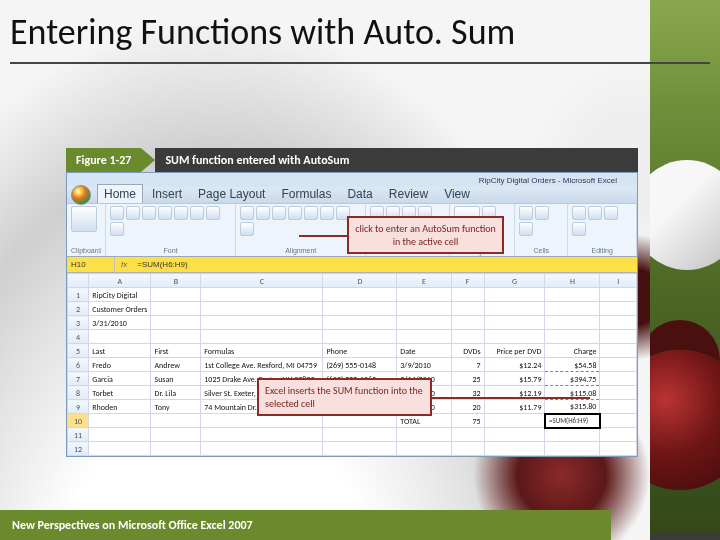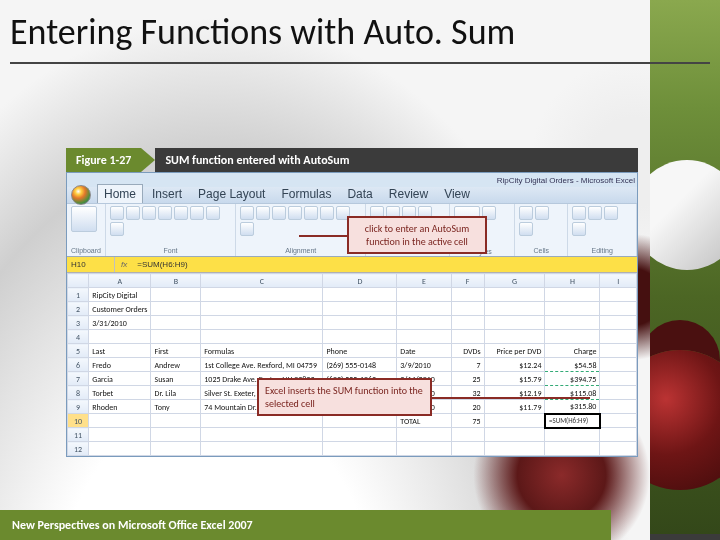"RipCity Digital Orders - Microsoft" .excel-titlebar { padding: 0 2px -> 0 20px }
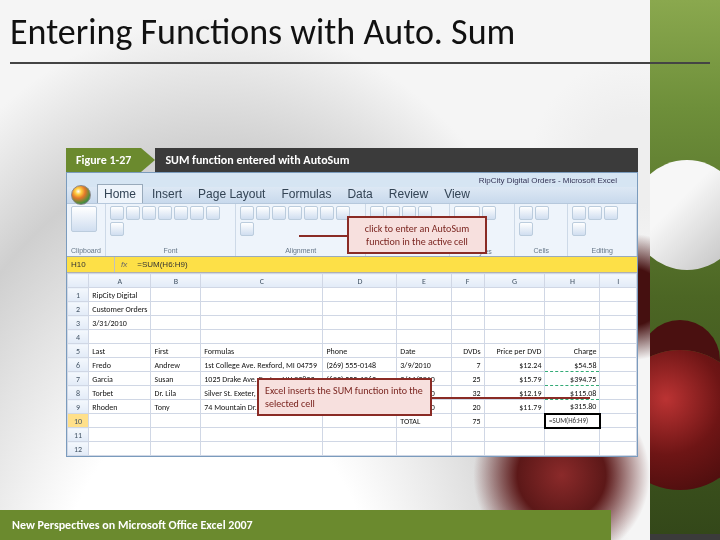"click to enter an AutoSum" .callout-top { width: 140px -> 157px }
